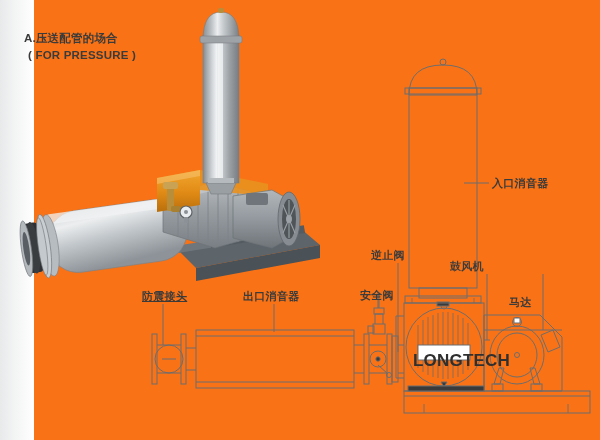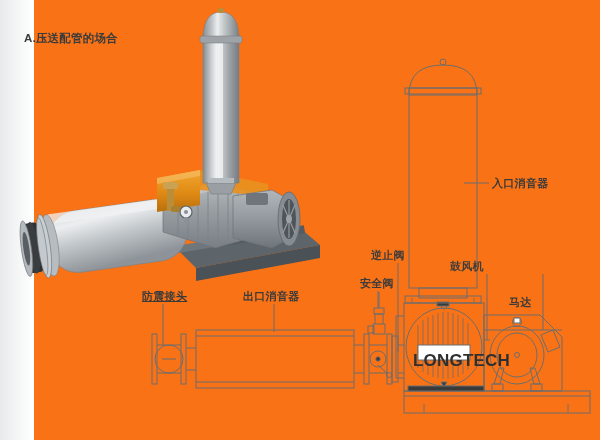"( FOR PRESSURE )" div.ttl { html: none -> <div>( FOR PRESSURE )</div> }
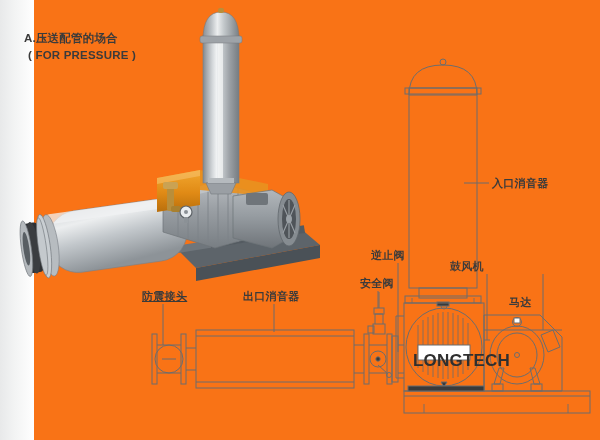"安全阀" div.lbl { top: 276px -> 288px }
